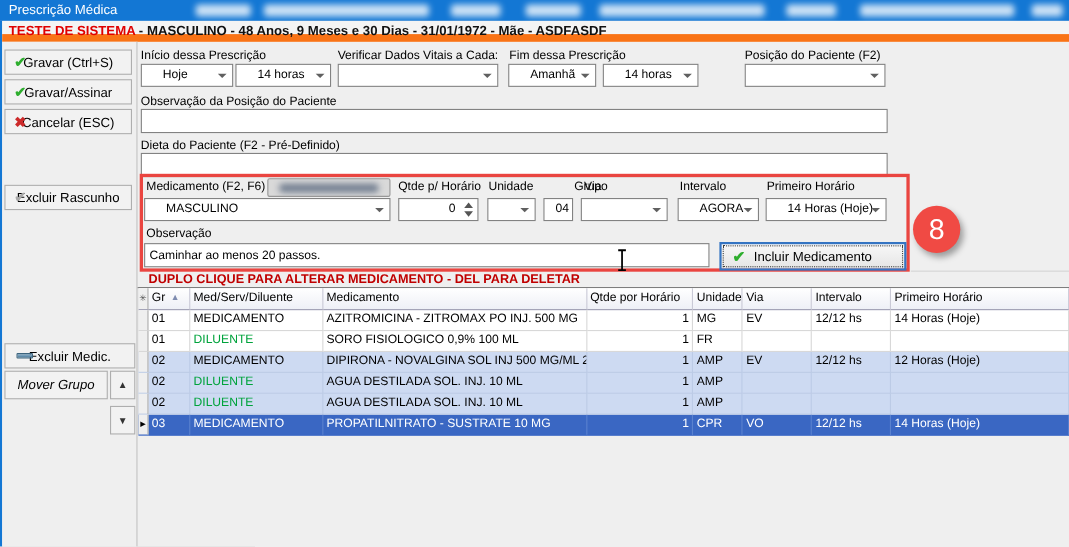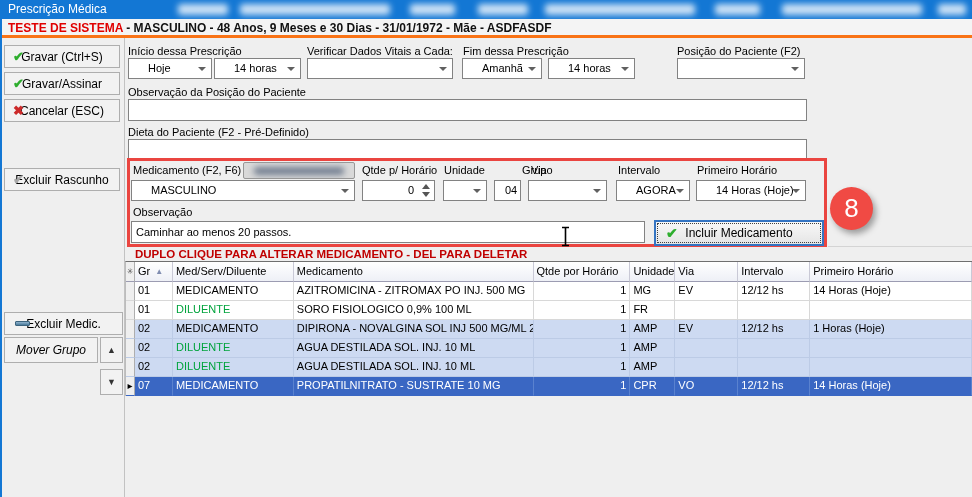"TESTE DE SISTEMA - MASCULINO" #patientbar { border-bottom: 3px solid #f97316 -> 7px solid #f97316 }
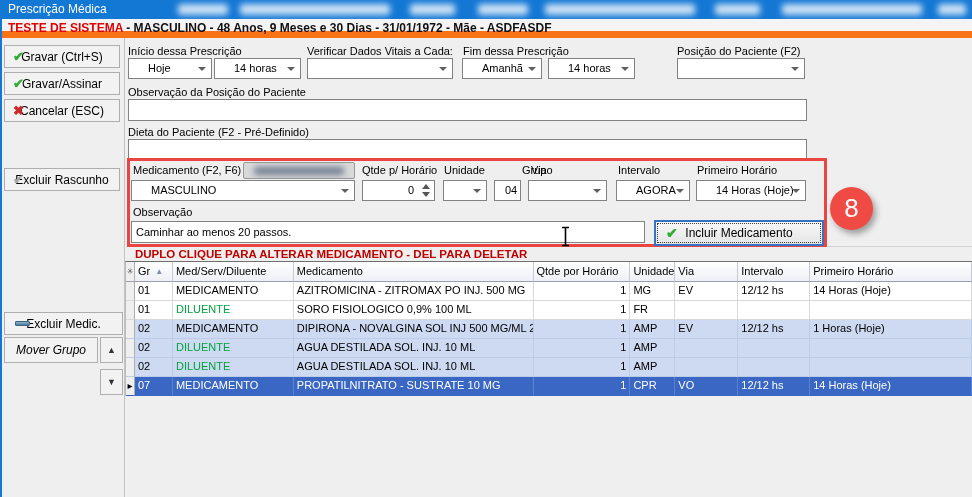"1 Horas (Hoje)" div.cell { text: 1 -> 12 }
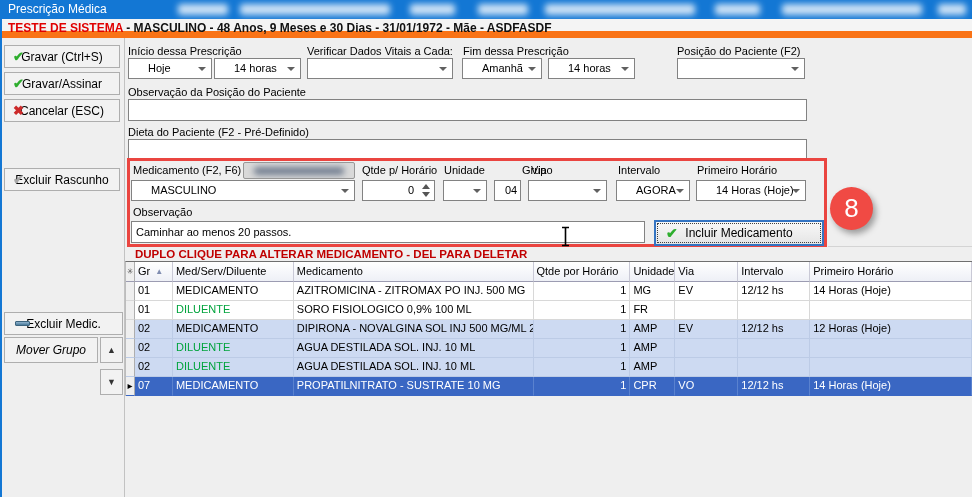"07" div.cell { text: 07 -> 03 }
